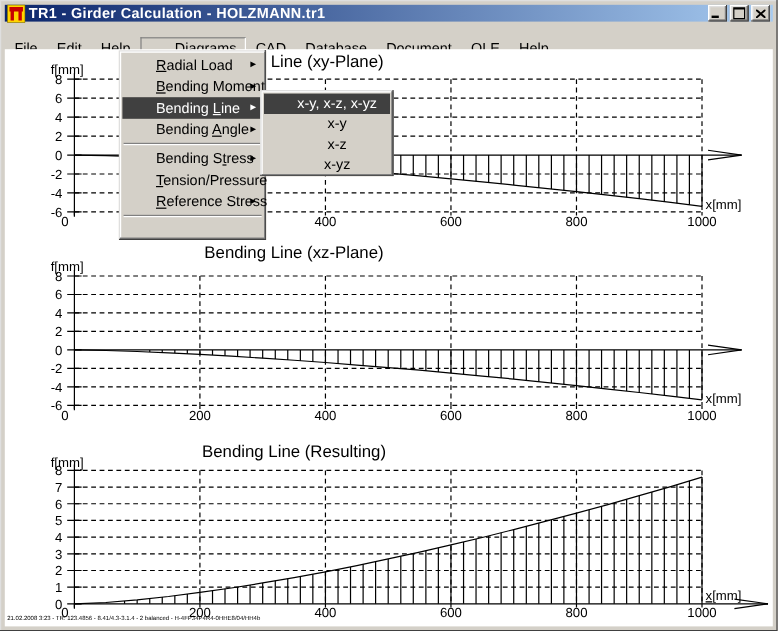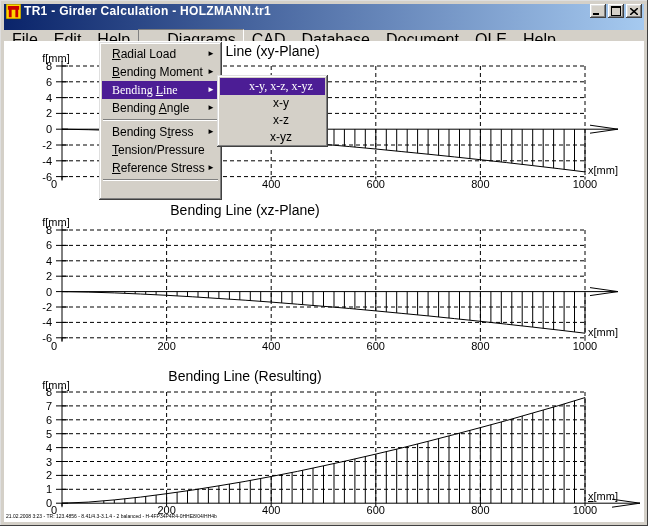"TR1 - Girder Calculation -" .titlebar { height: 26px -> 14px }
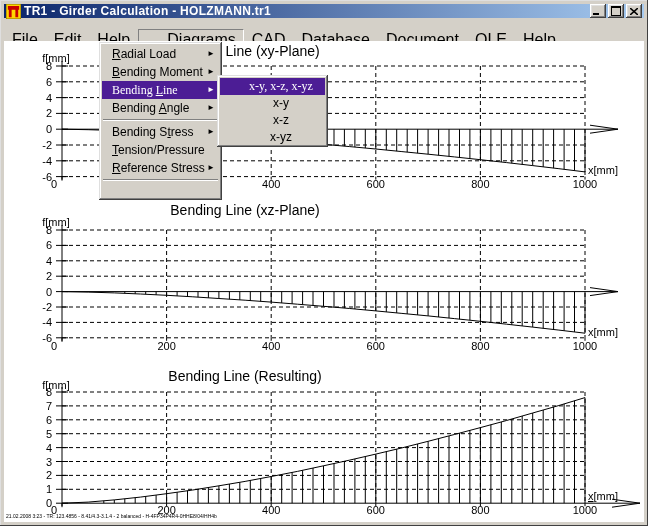"File" .menubar { font-size: 16px -> 12px }
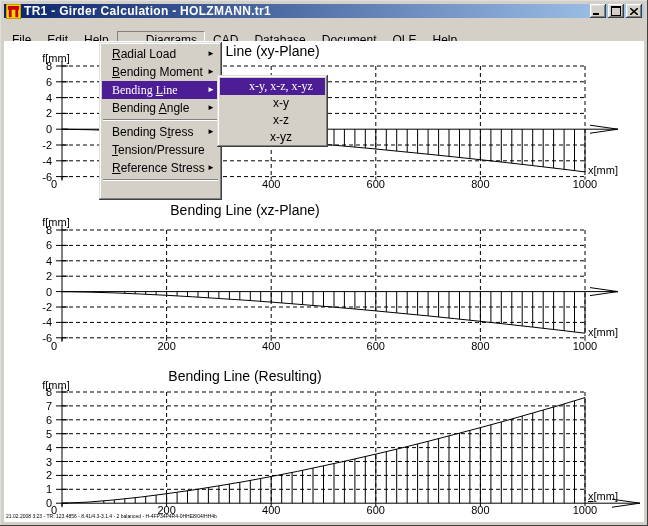"Radial Load" .menu-item { padding-left: 10px -> 28px }
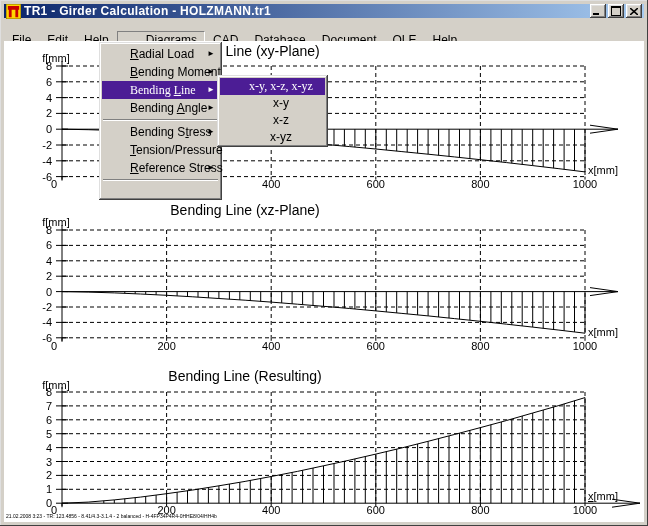"Bending Line" .menu-item.hl { background: #4c1d95 -> #404040; font-family: Liberation Serif, serif -> none }
